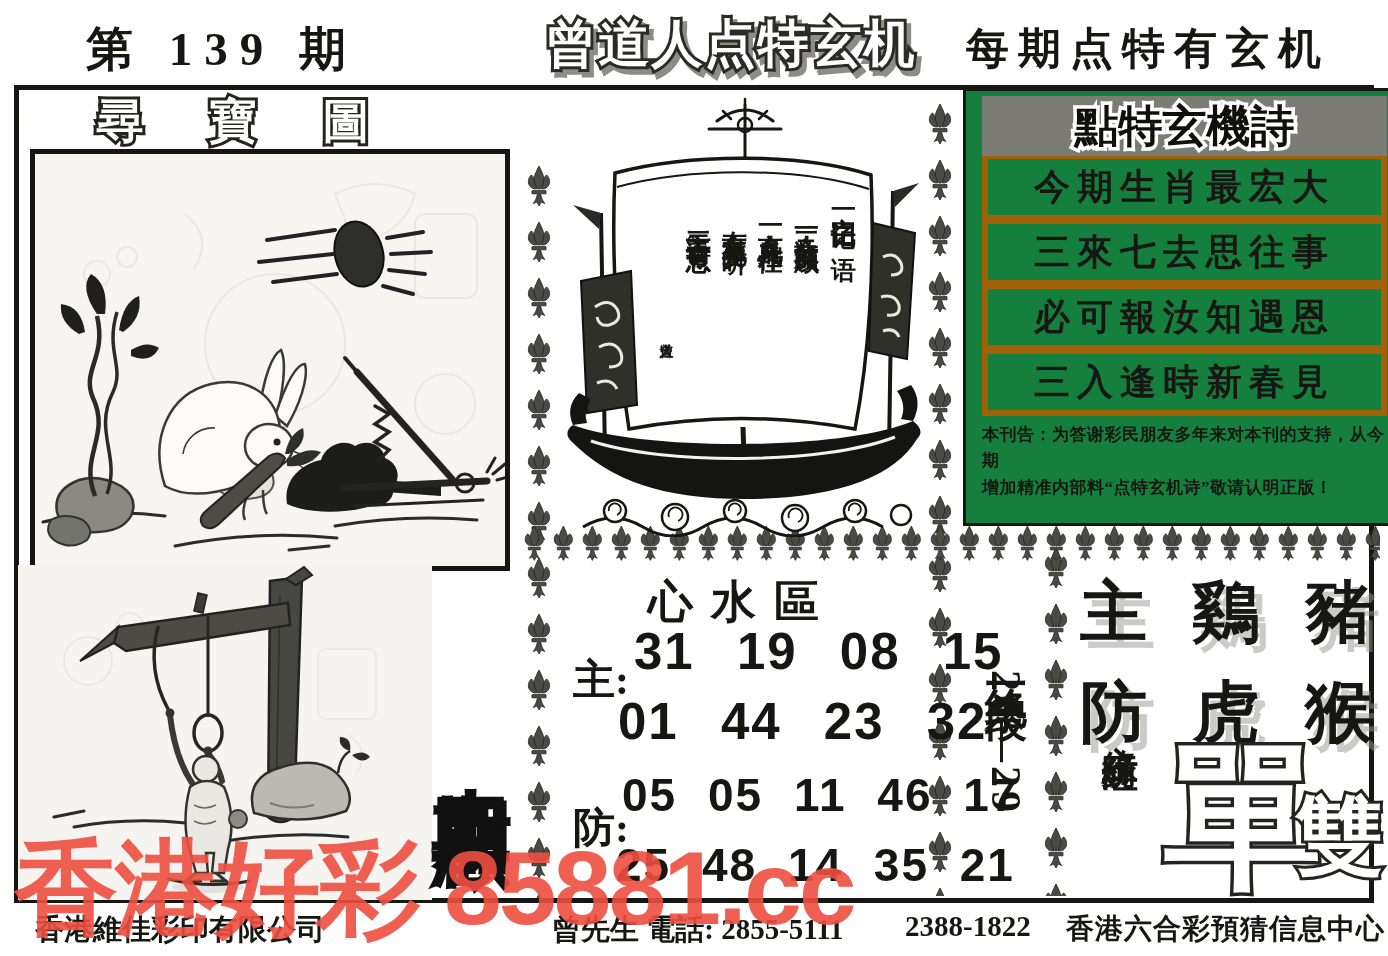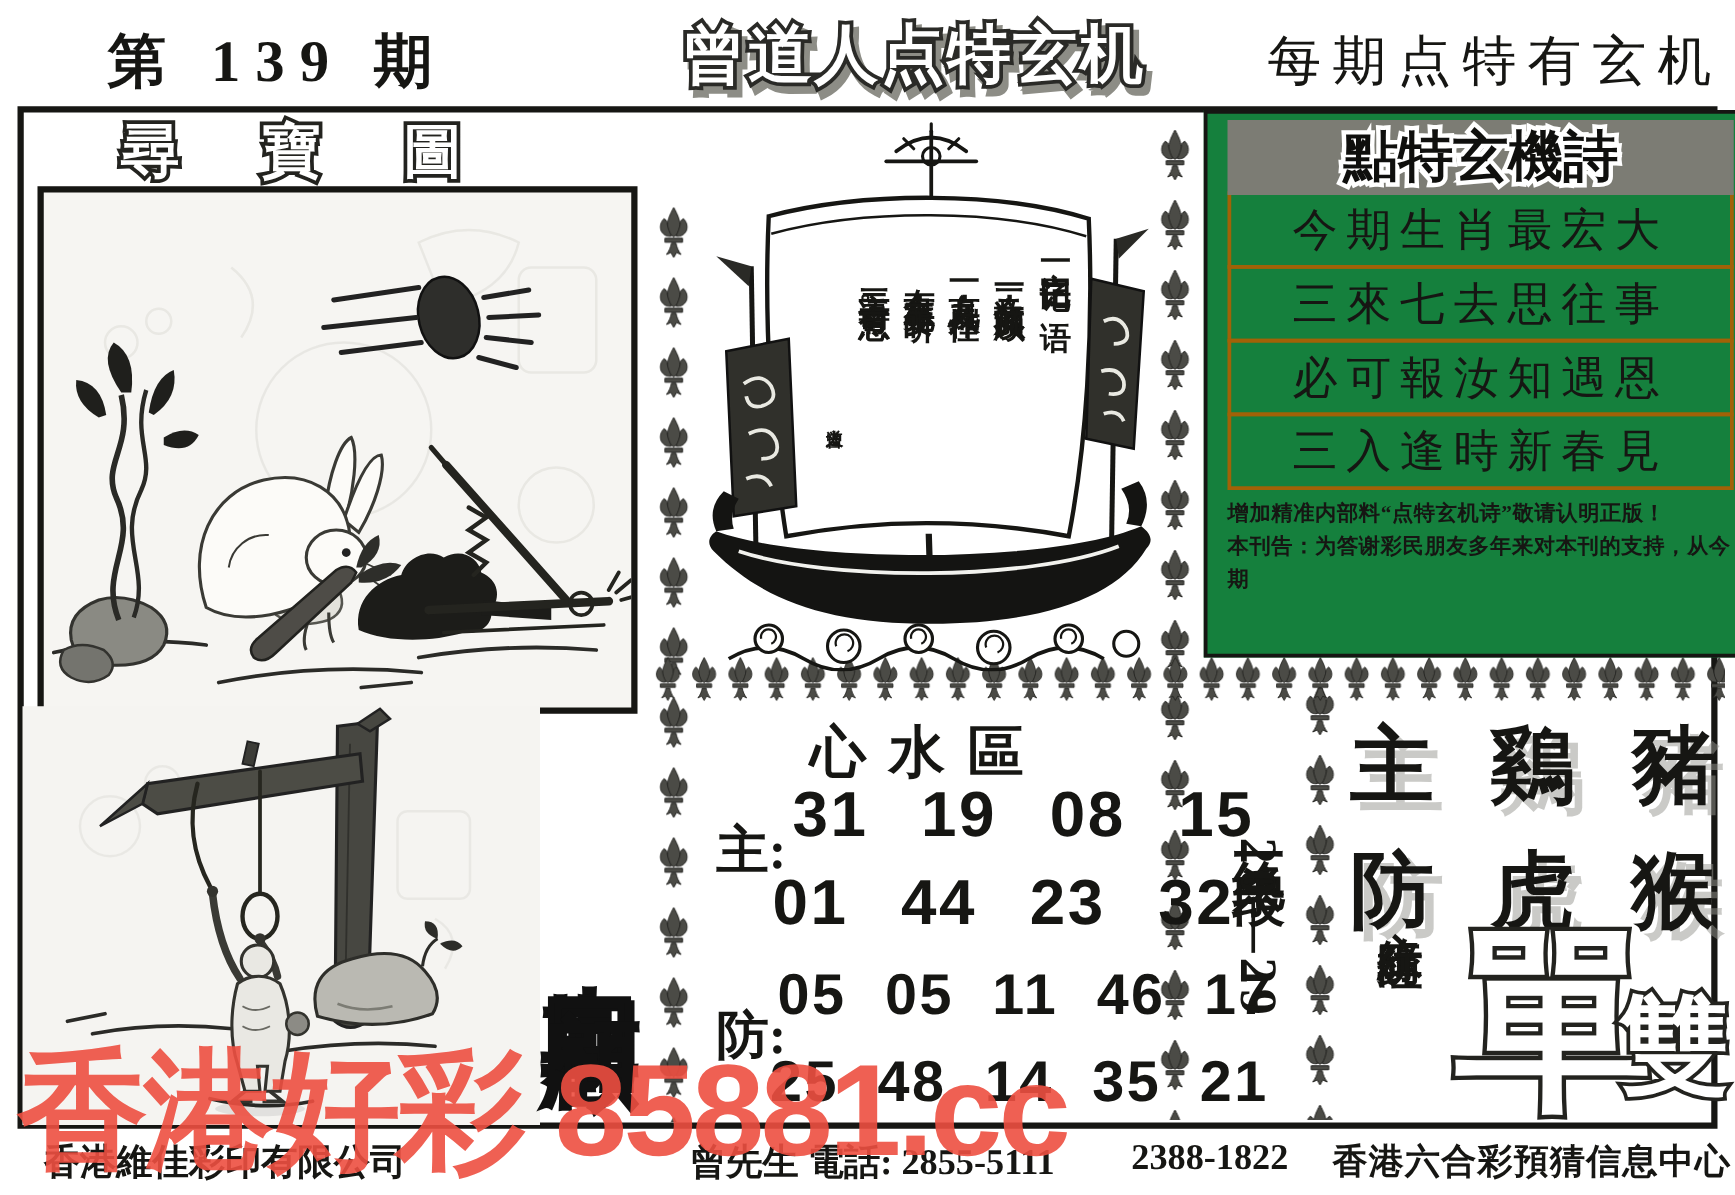"每期点特有玄机" .slogan { font-weight: 400 -> 700; margin-left: 48px -> none }
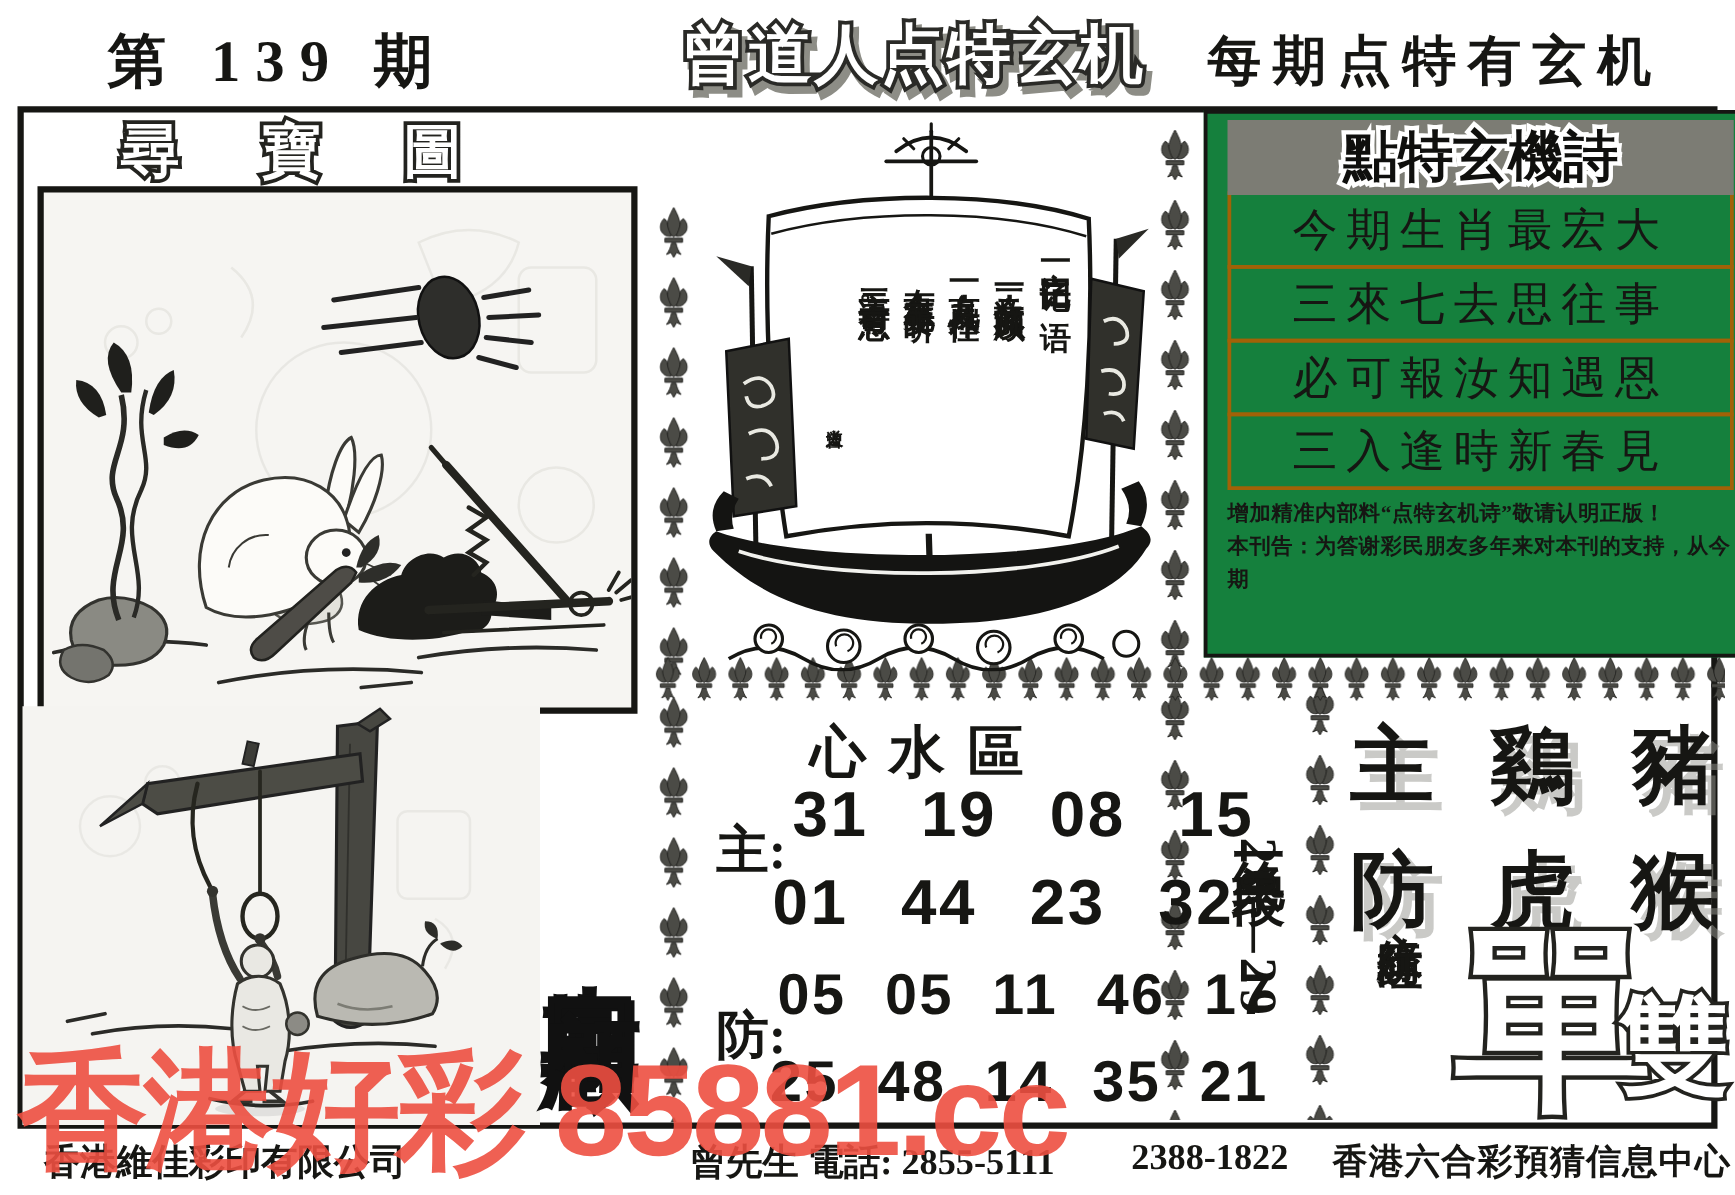"今期生肖最宏大" .prow { border: 3px solid #a16207 -> 6px solid #a16207; font-weight: 400 -> 700 }
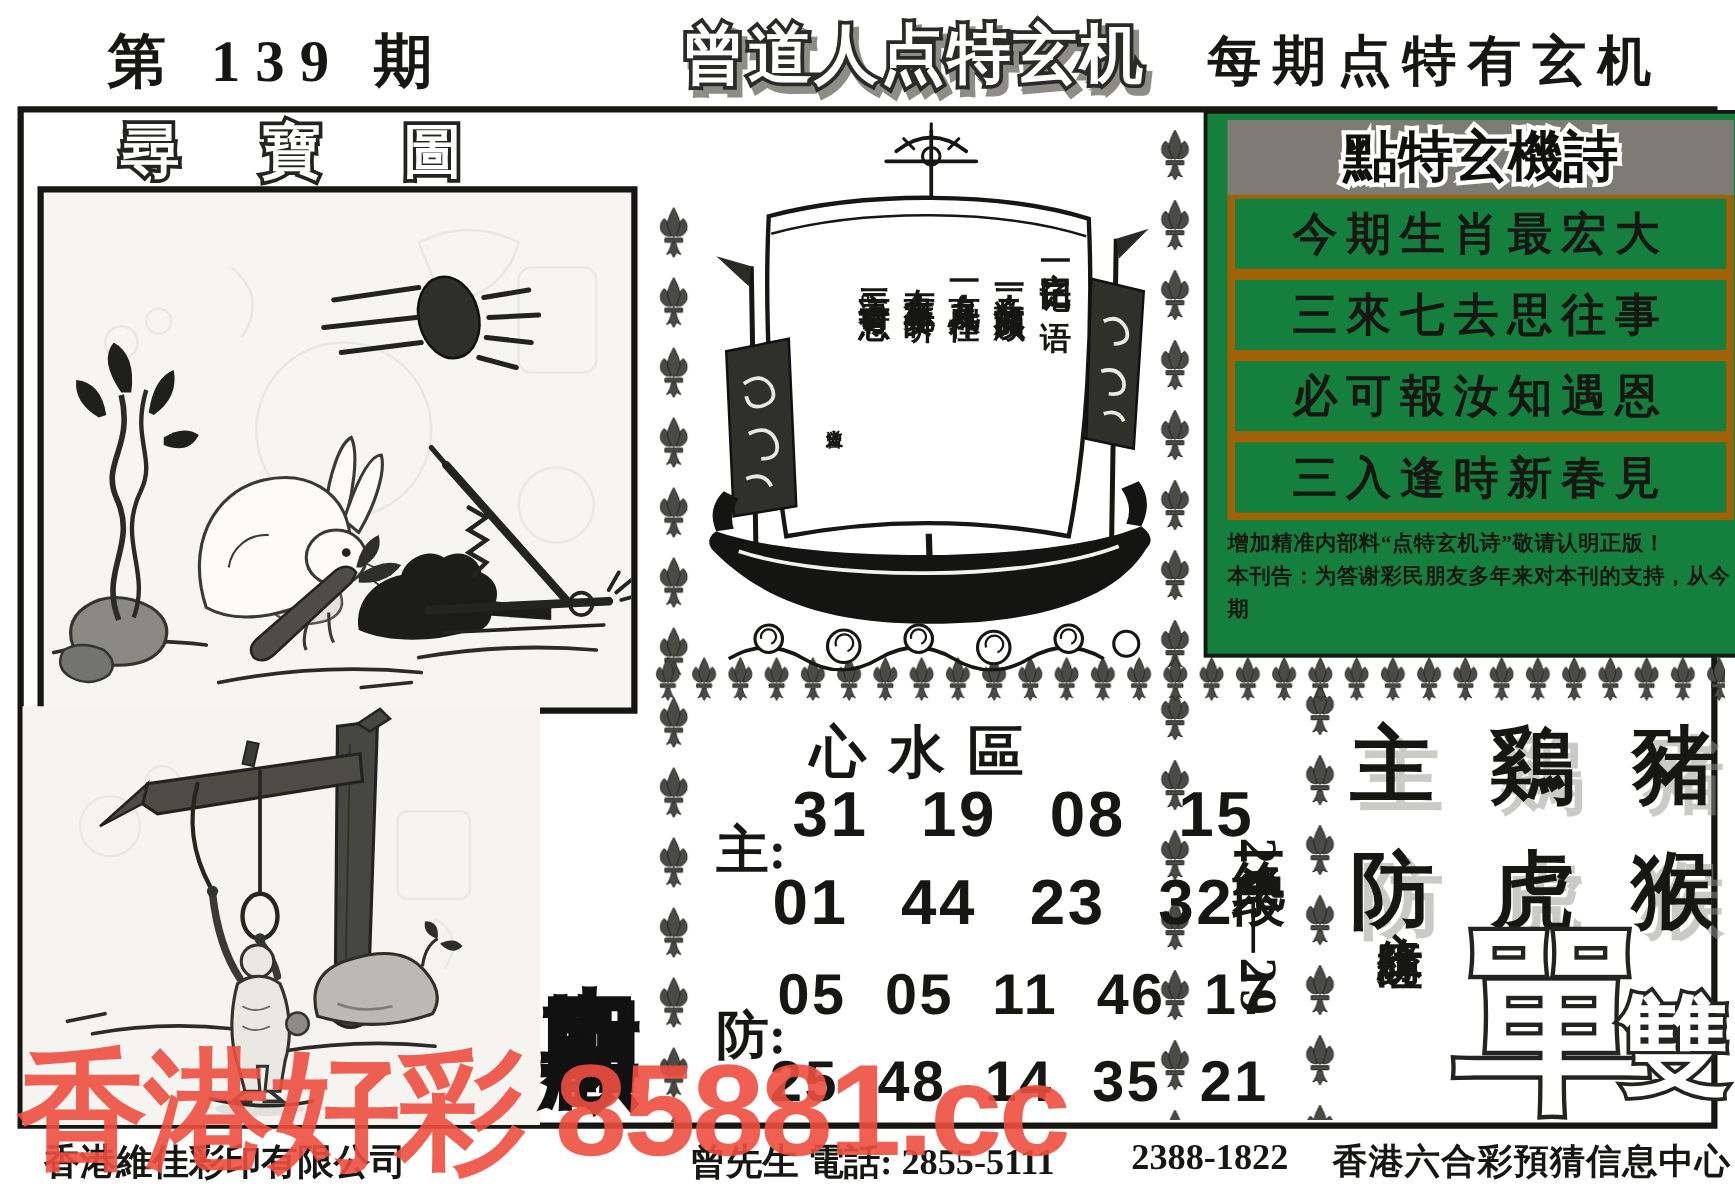"增加精准内部料“点特玄机诗”敬请认明正版！" div { order: before "本刊告：为答谢彩民朋友多年来对本刊的支持，从今期" -> after "本刊告：为答谢彩民朋友多年来对本刊的支持，从今期" }
